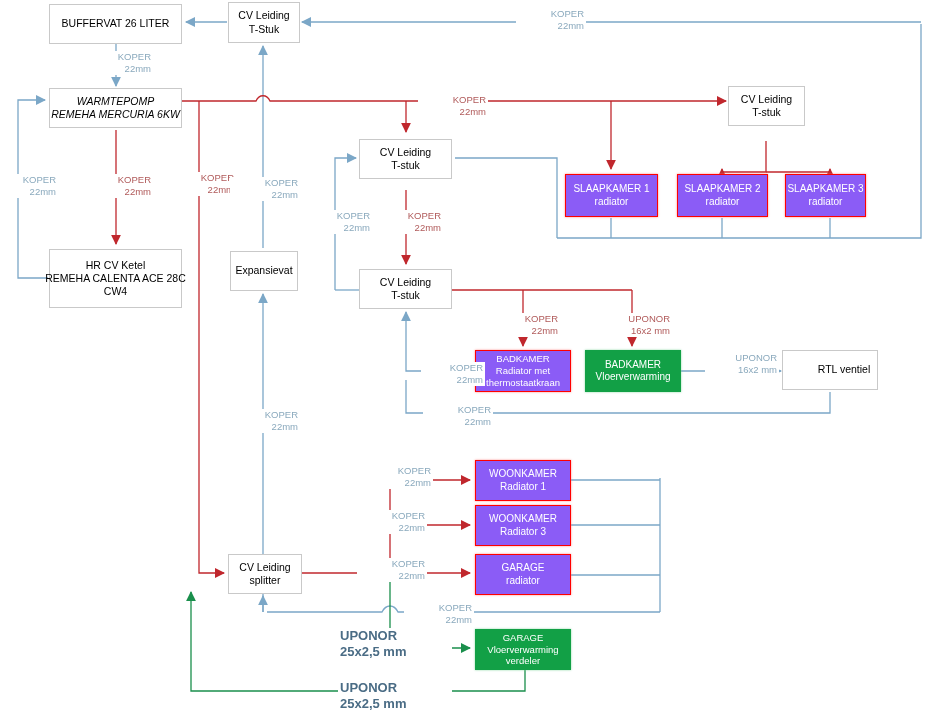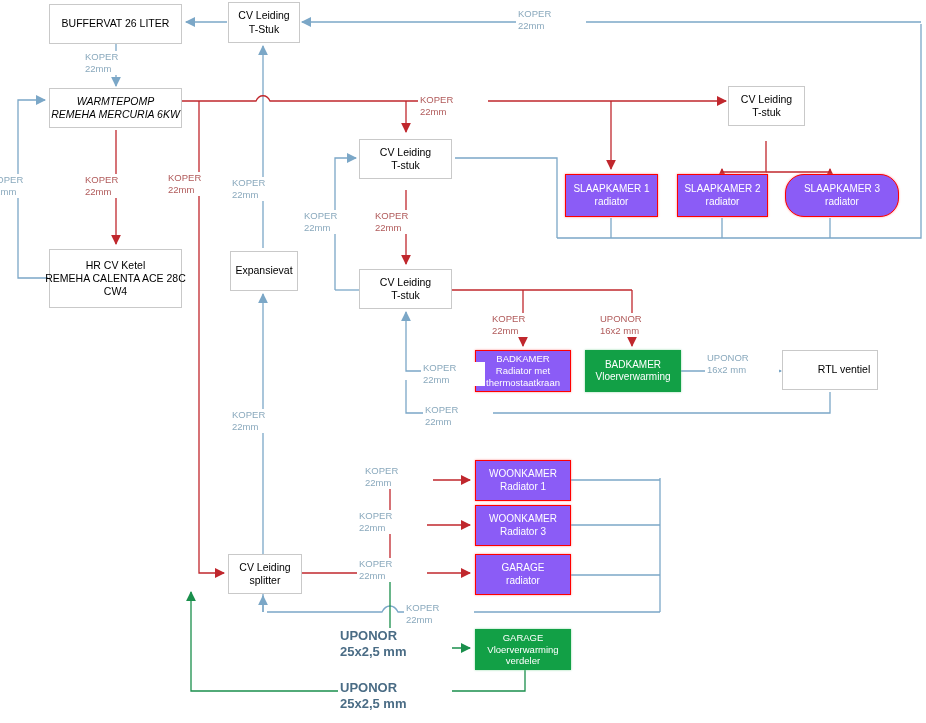"KOPER" .lbl { text-align: left -> right }
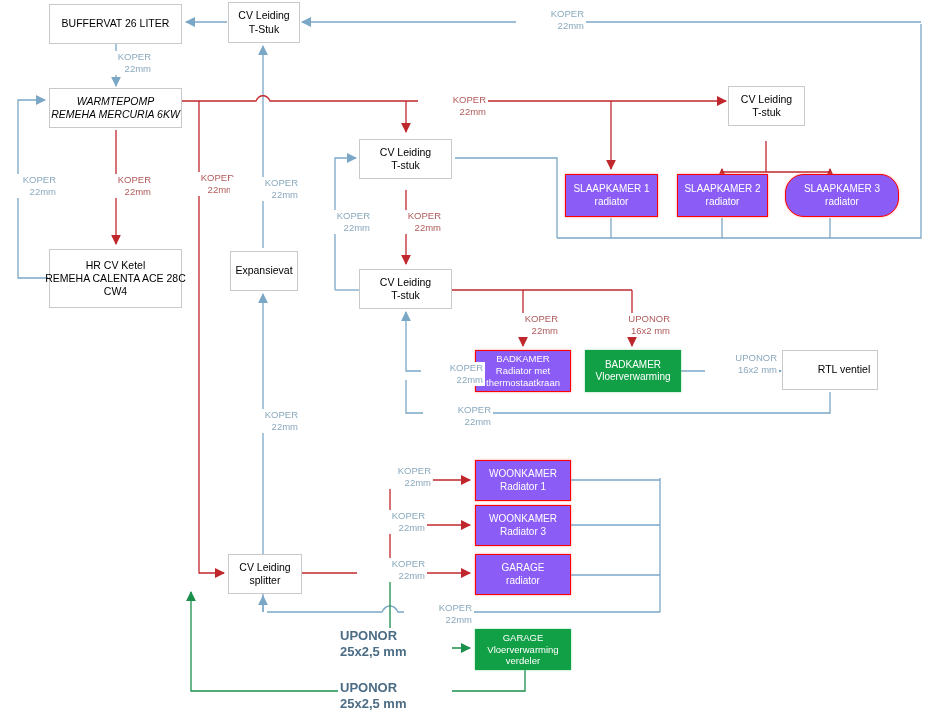"SLAAPKAMER 3" div.node { border-radius: 19px -> none; width: 114px -> 81px }
